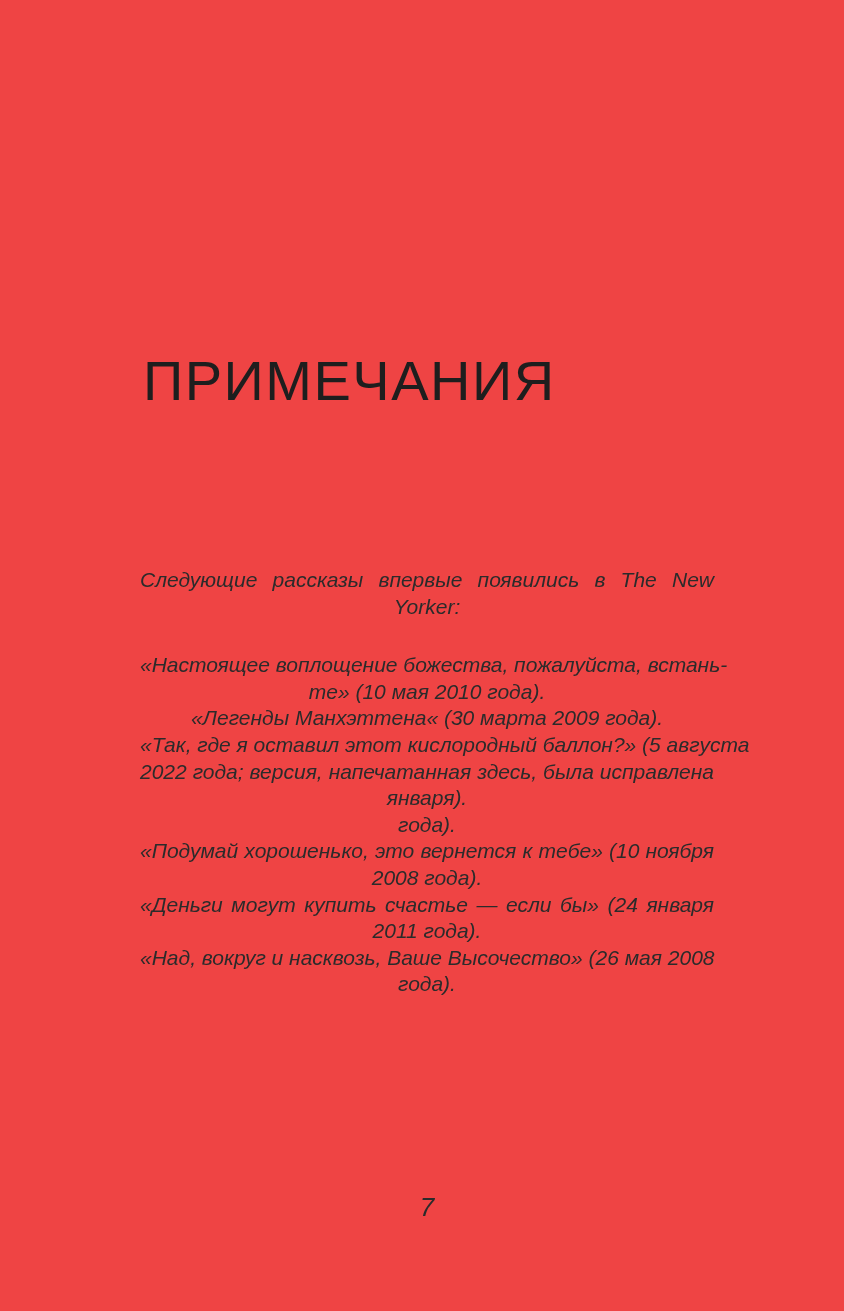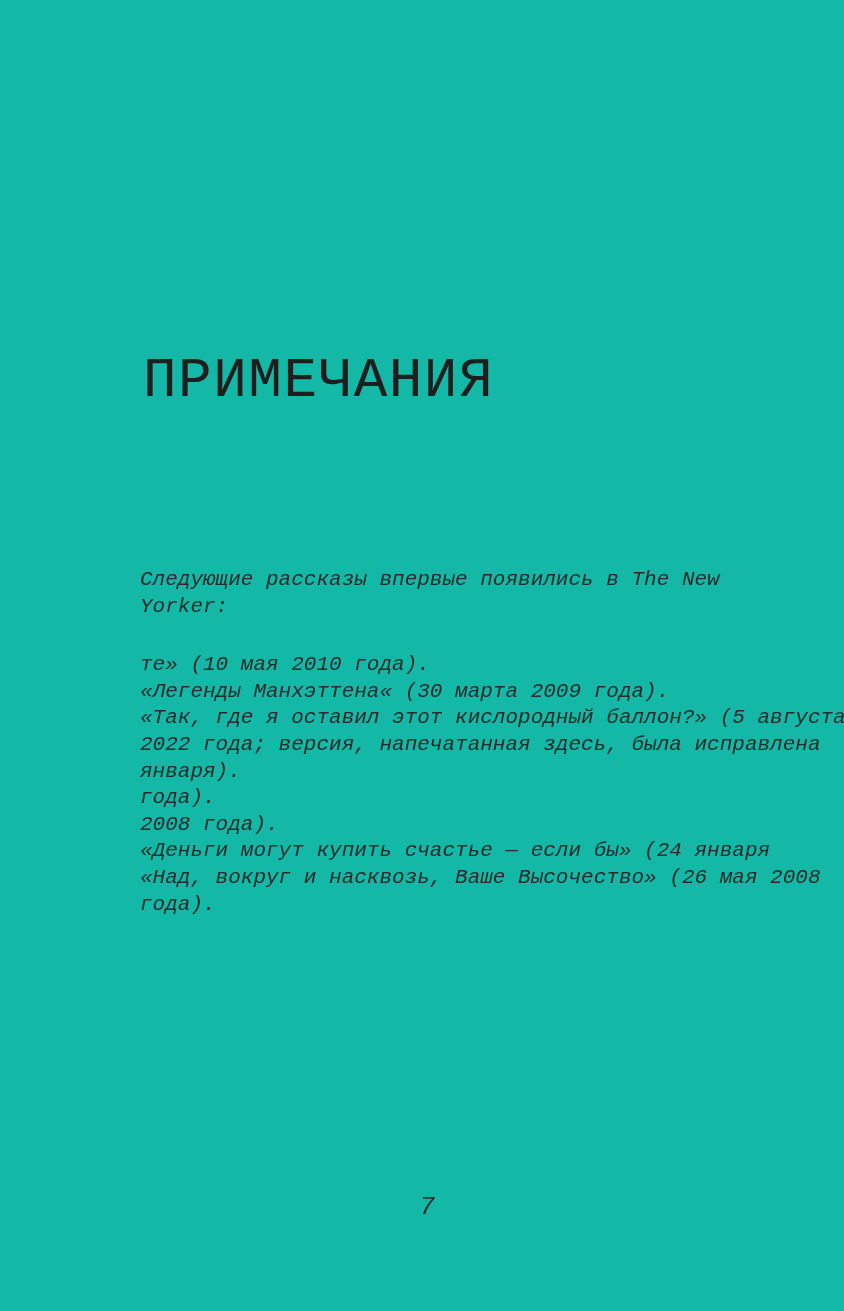"ПРИМЕЧАНИЯ" .page { background: #14b8a6 -> #ef4444; font-family: Liberation Mono, monospace -> Liberation Sans, sans-serif }
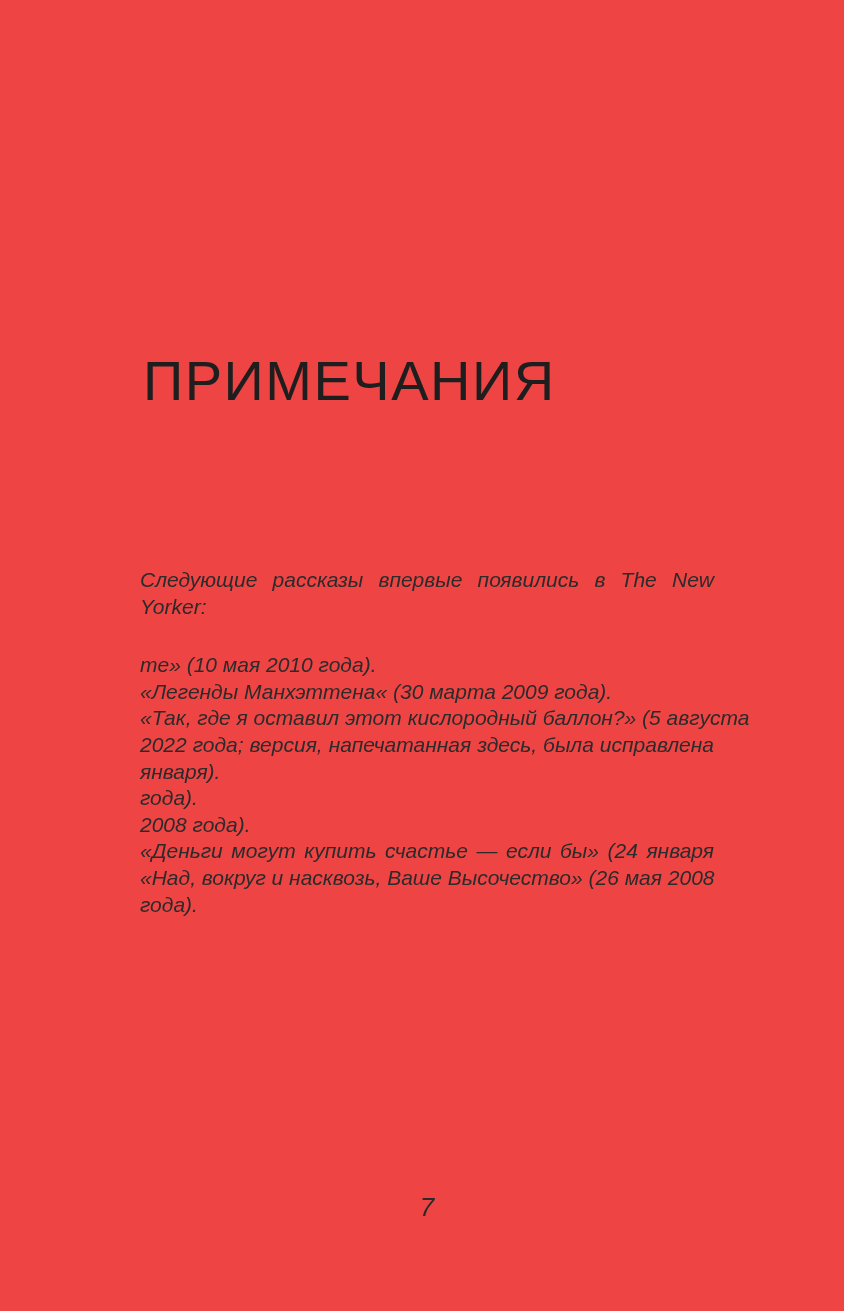"Yorker:" .line { text-align: left -> center }
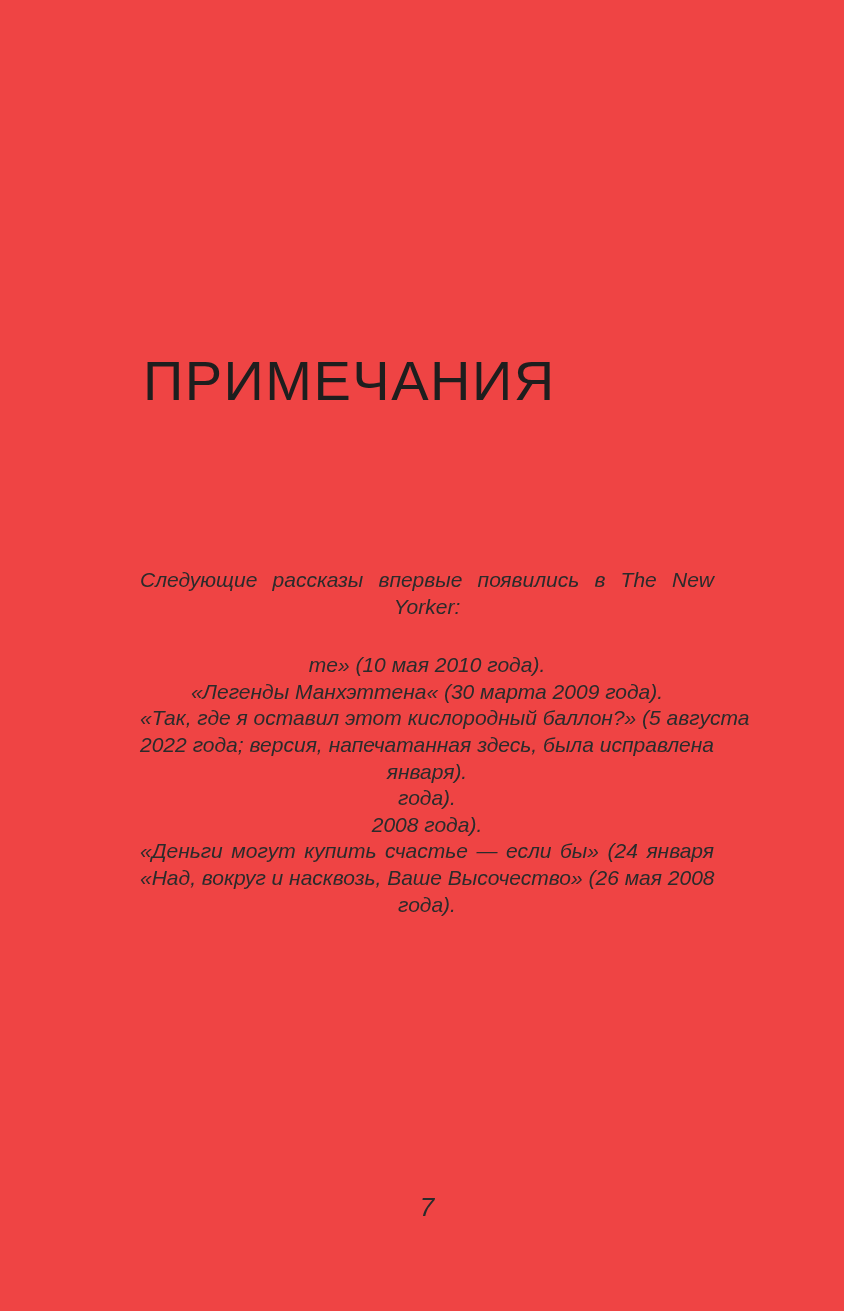"«Настоящее воплощение божества," div.line { html: none -> <div>«Настоящее воплощение божества, пожалуйста, встань-</div> }
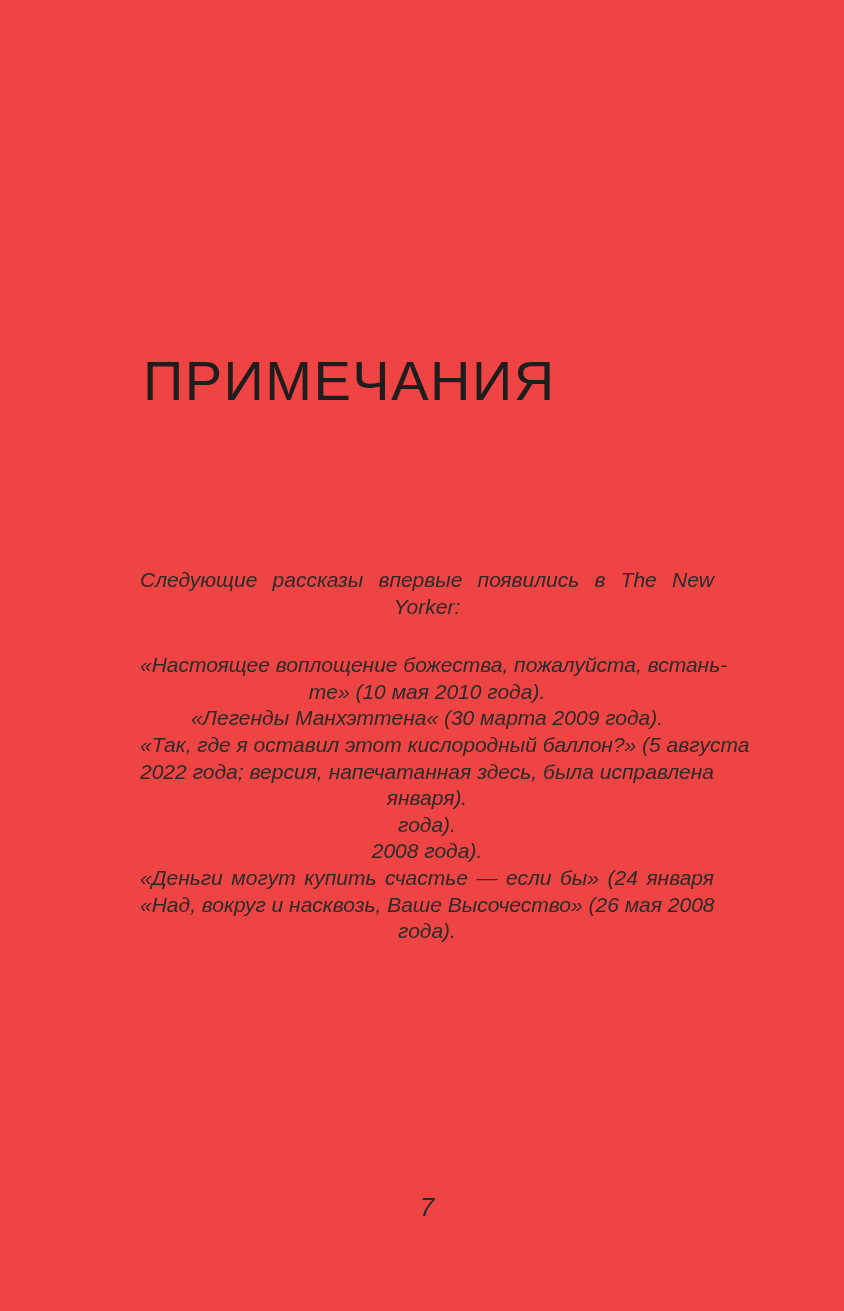"«Подумай хорошенько, это вернется к" div.line { html: none -> <div>«Подумай хорошенько, это вернется к тебе» (10 ноября</div> }
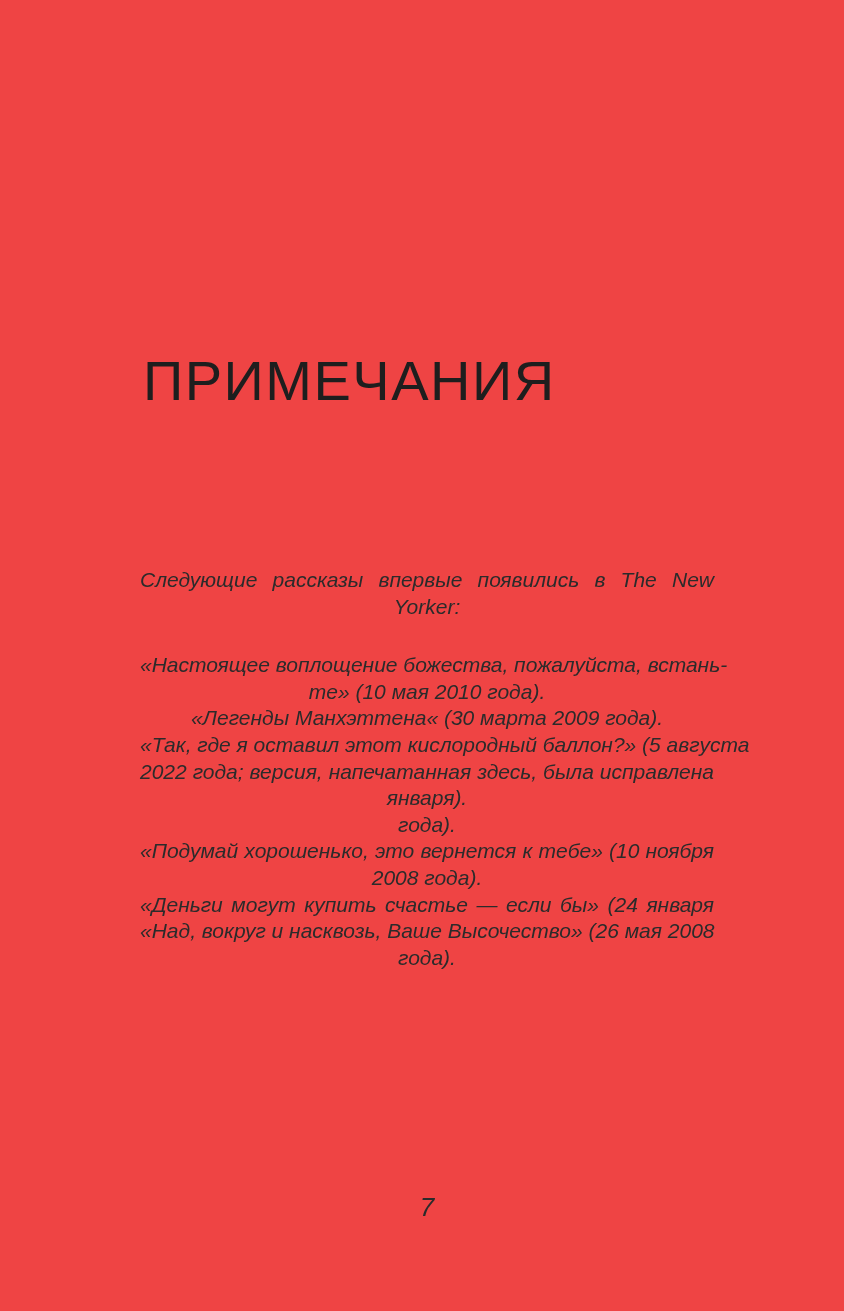"2011 года)." div.line { html: none -> <div>2011 года).</div> }
